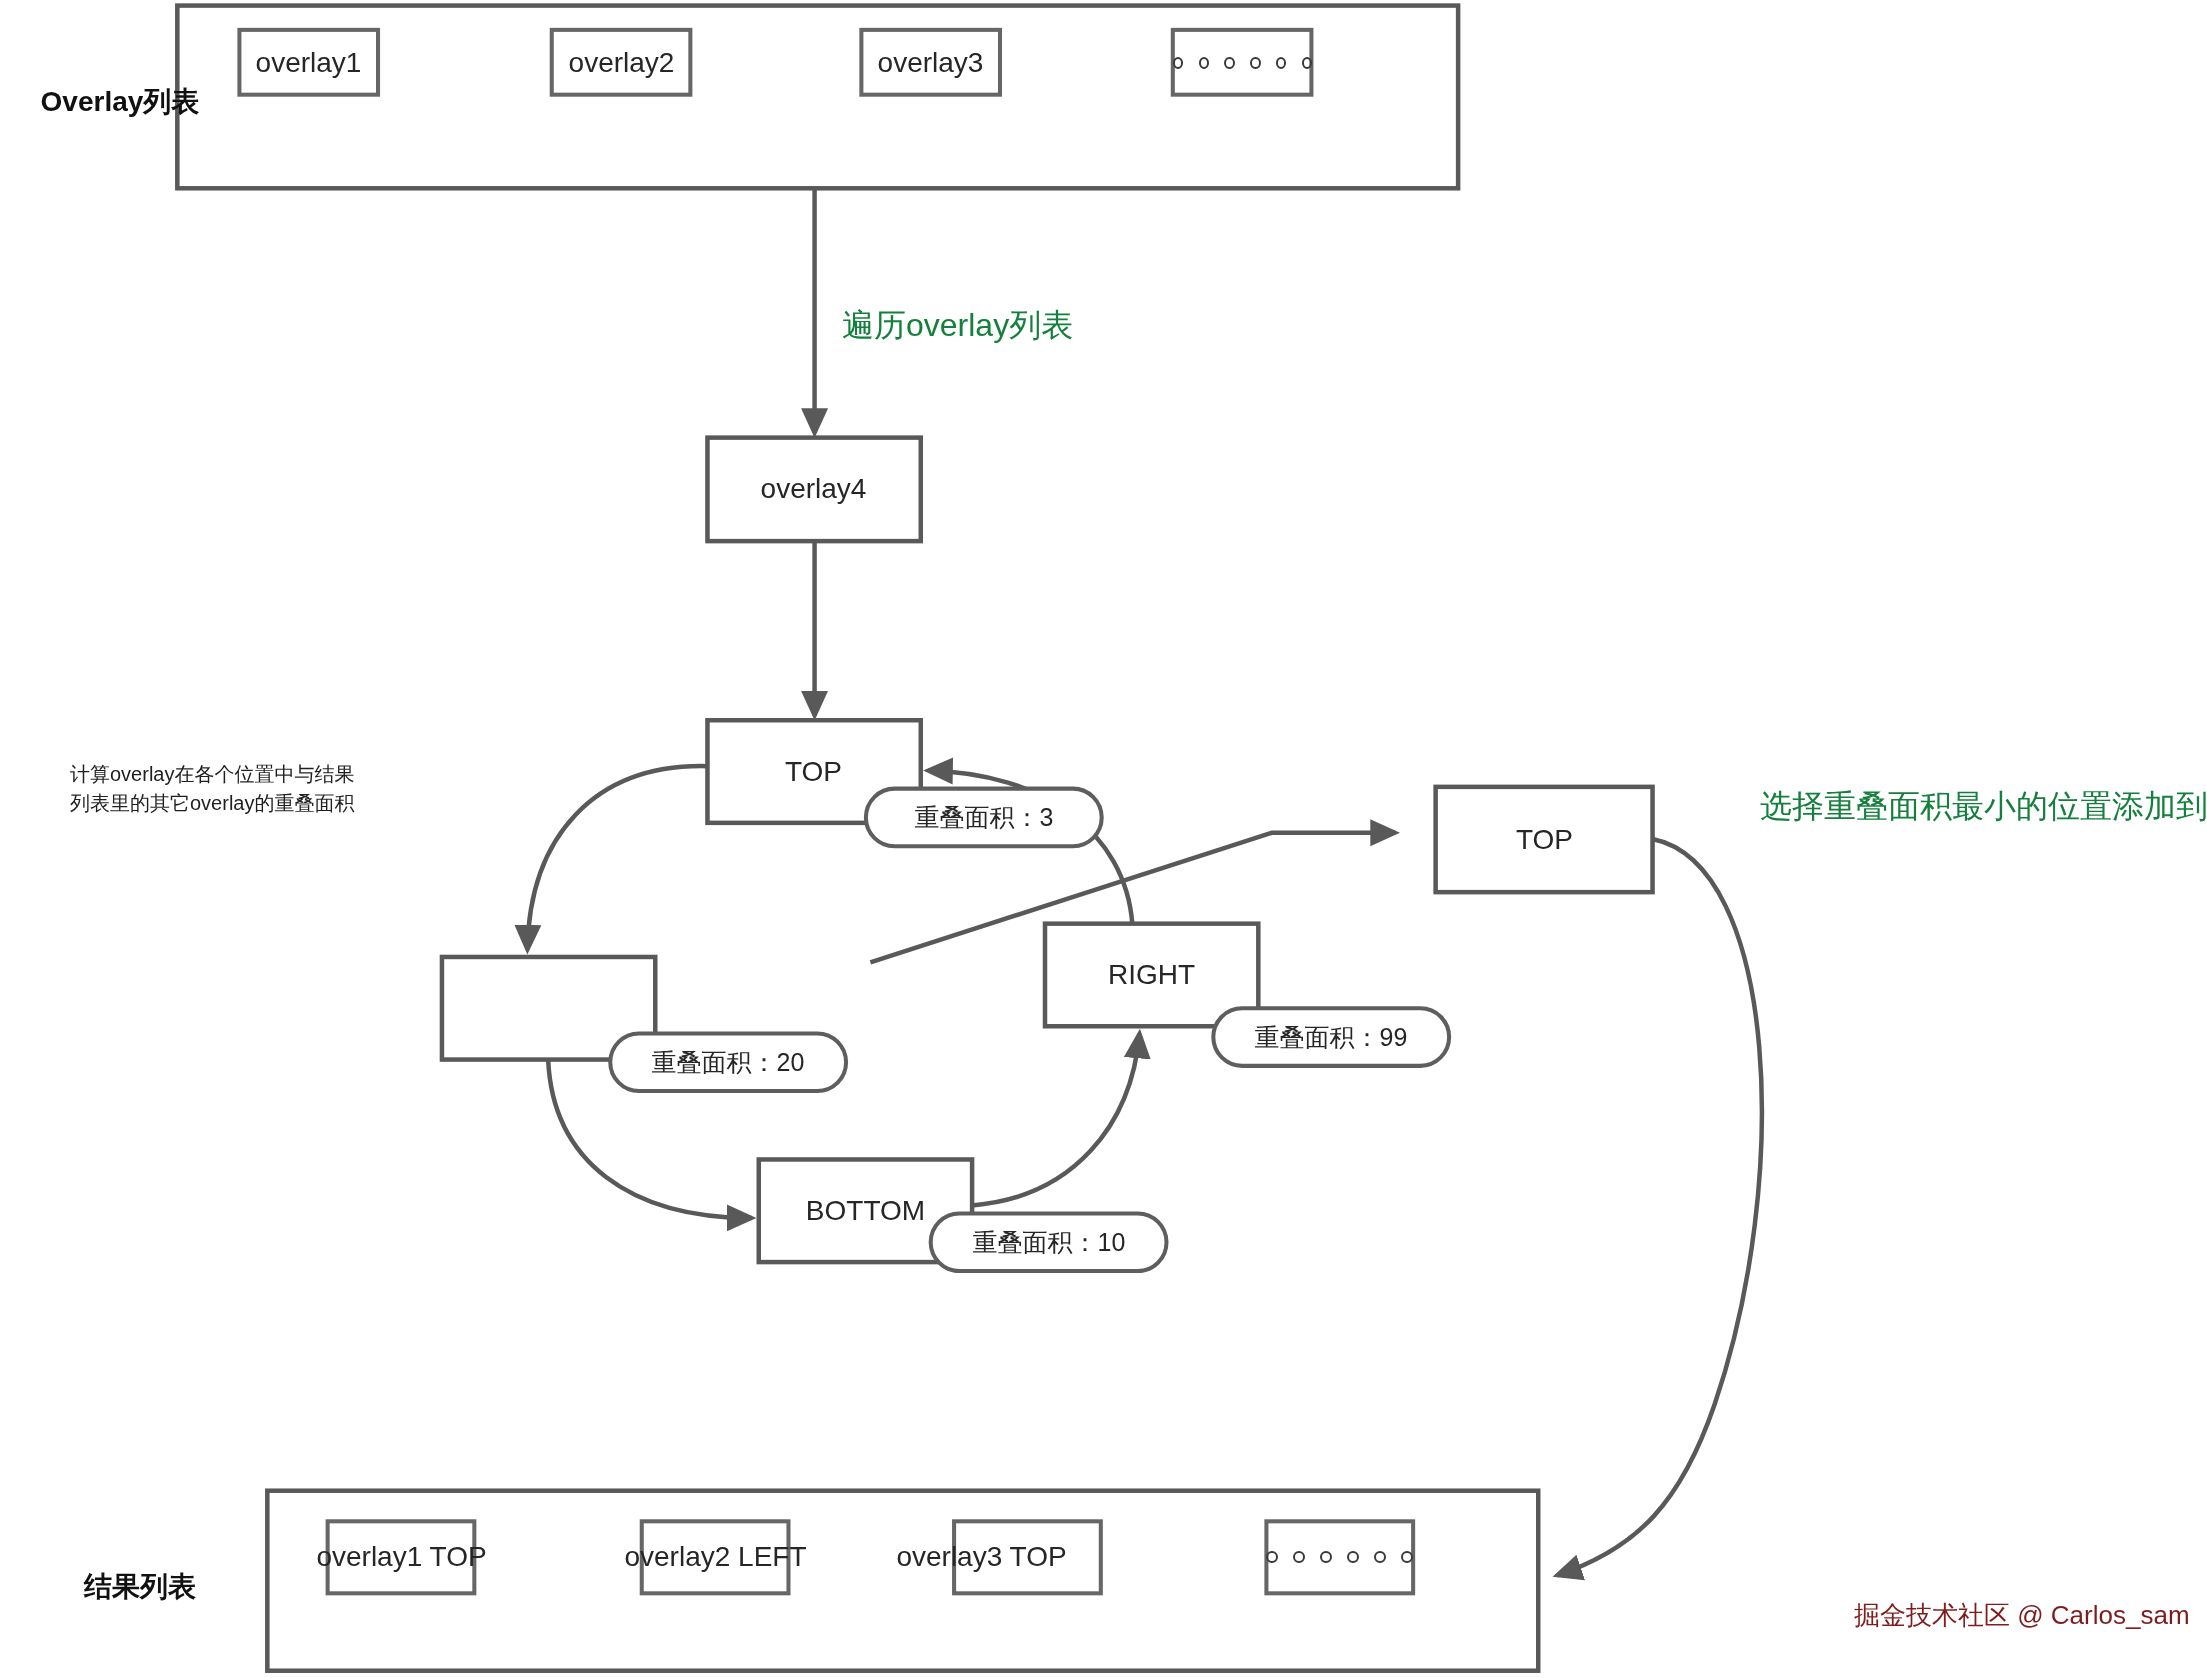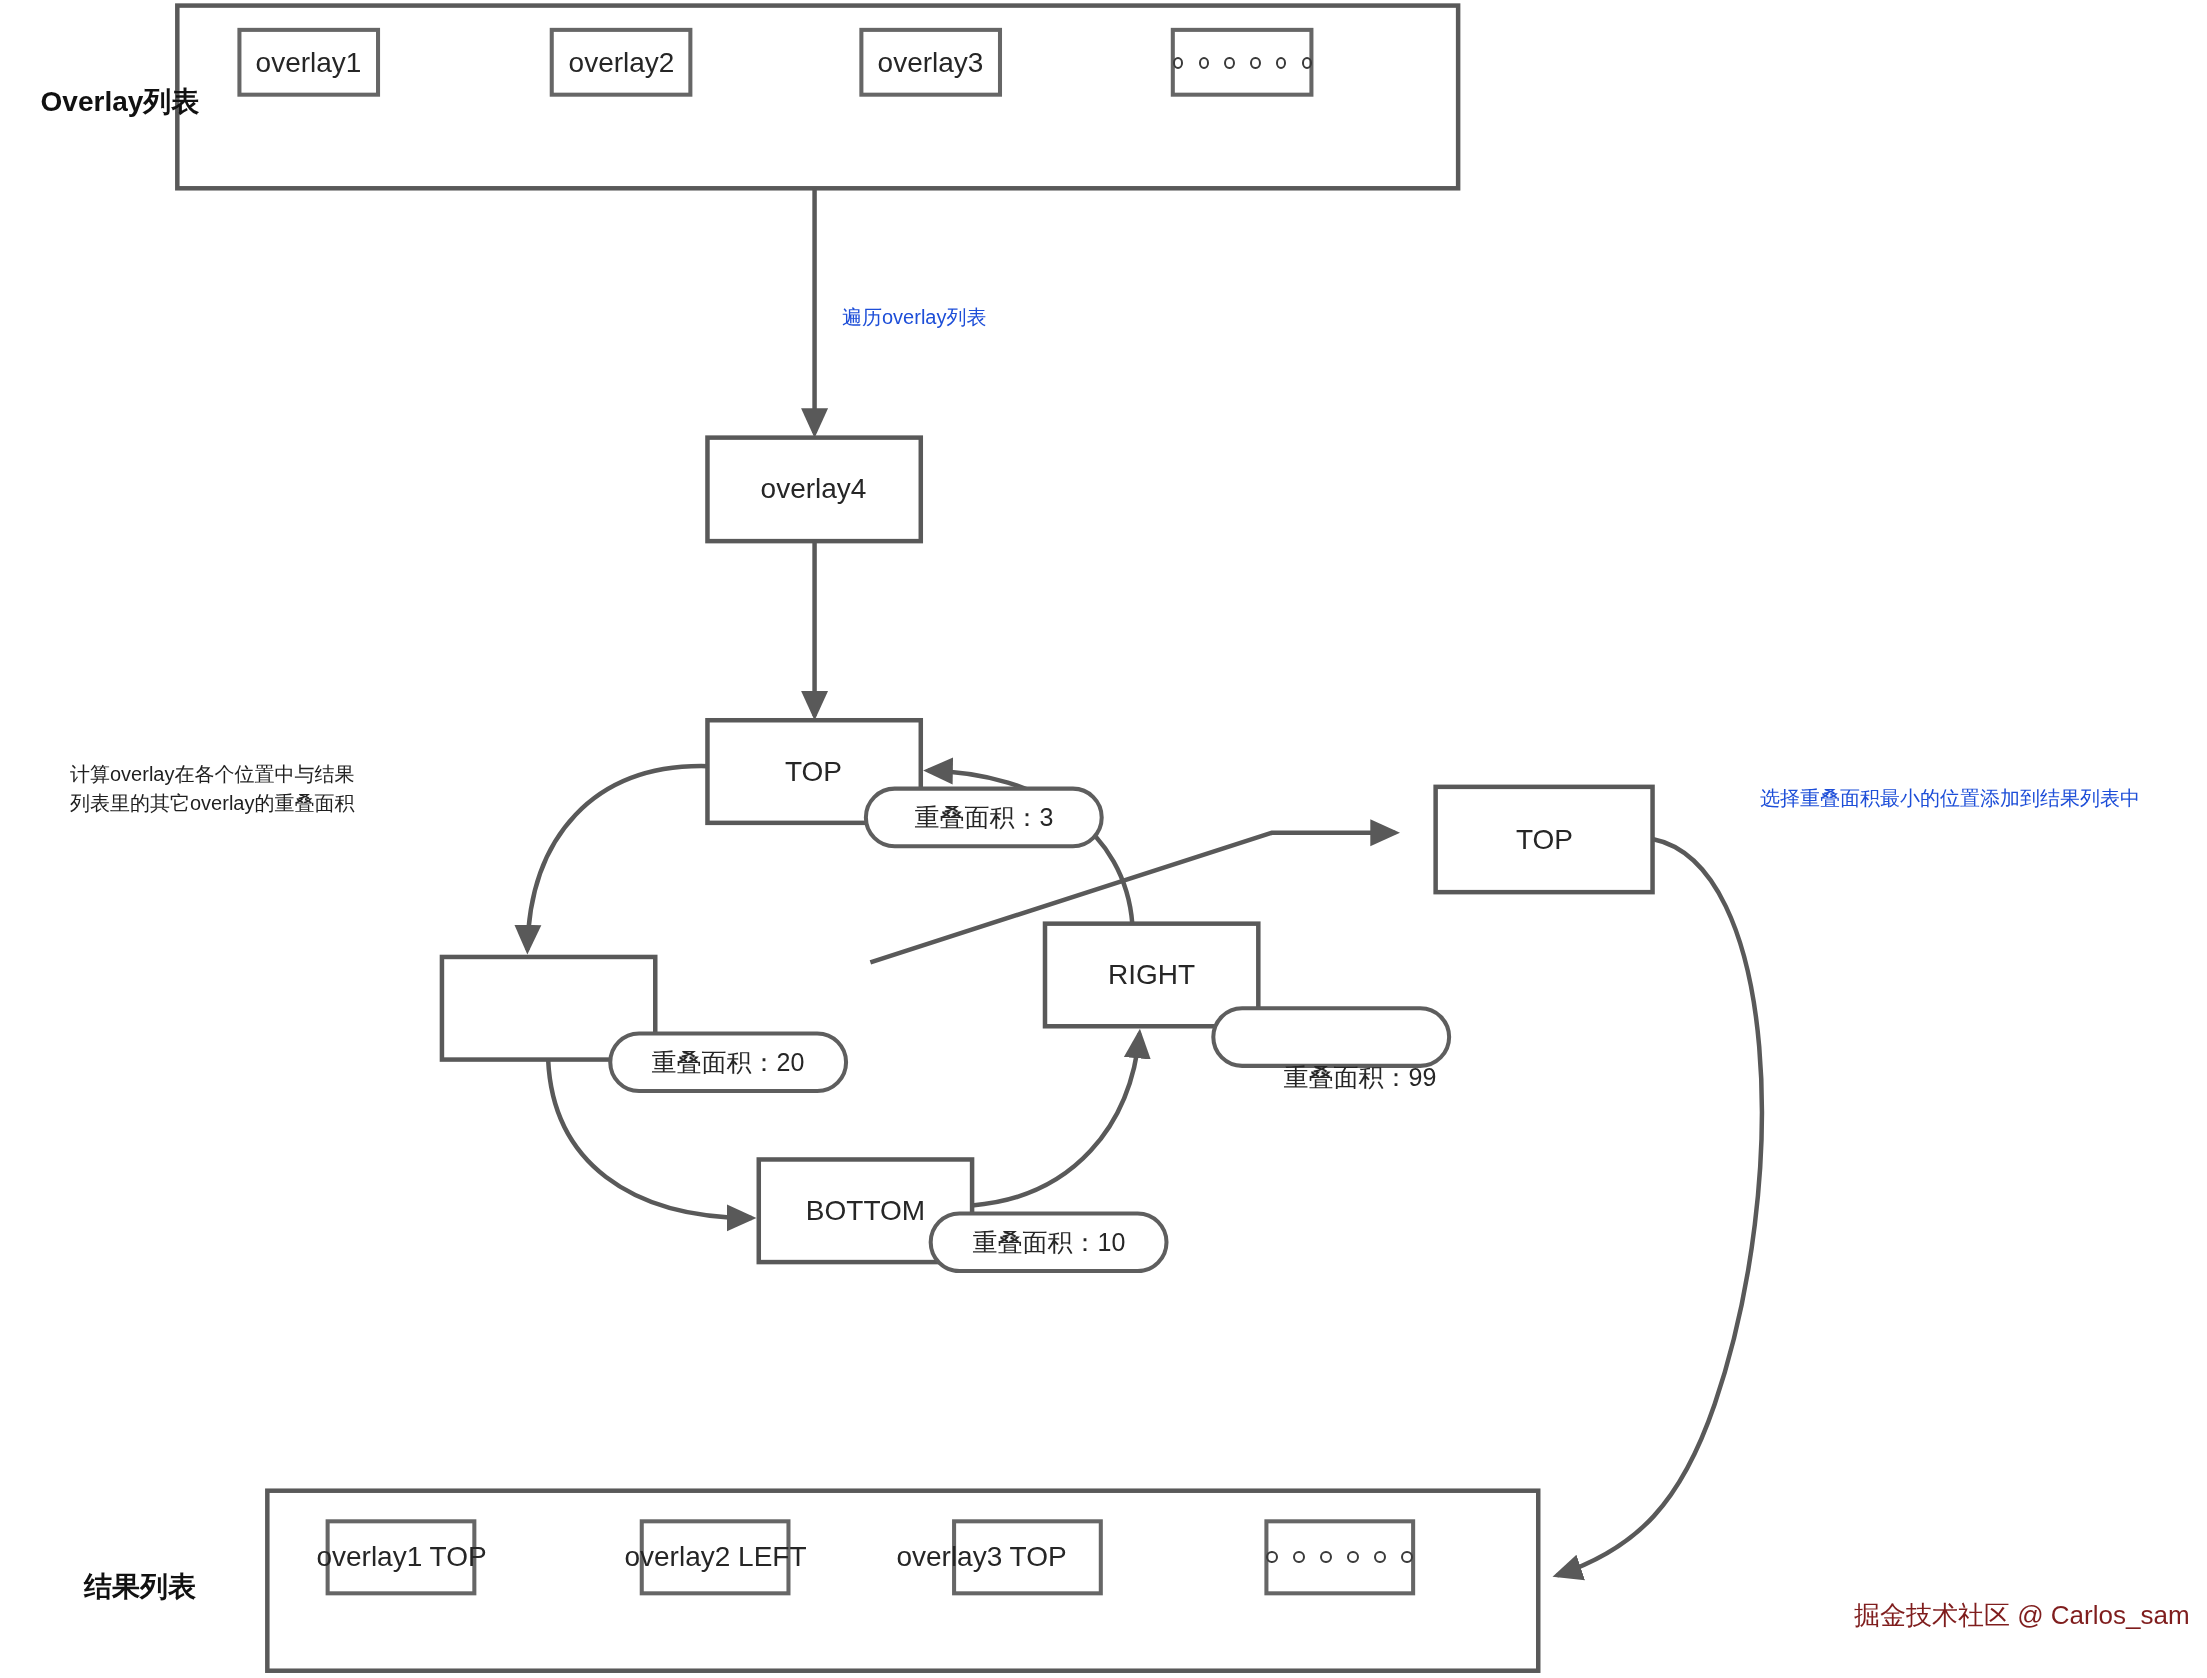"遍历overlay列表" .edge-label { color: #1d4ed8 -> #15803d; font-size: 20px -> 32px }
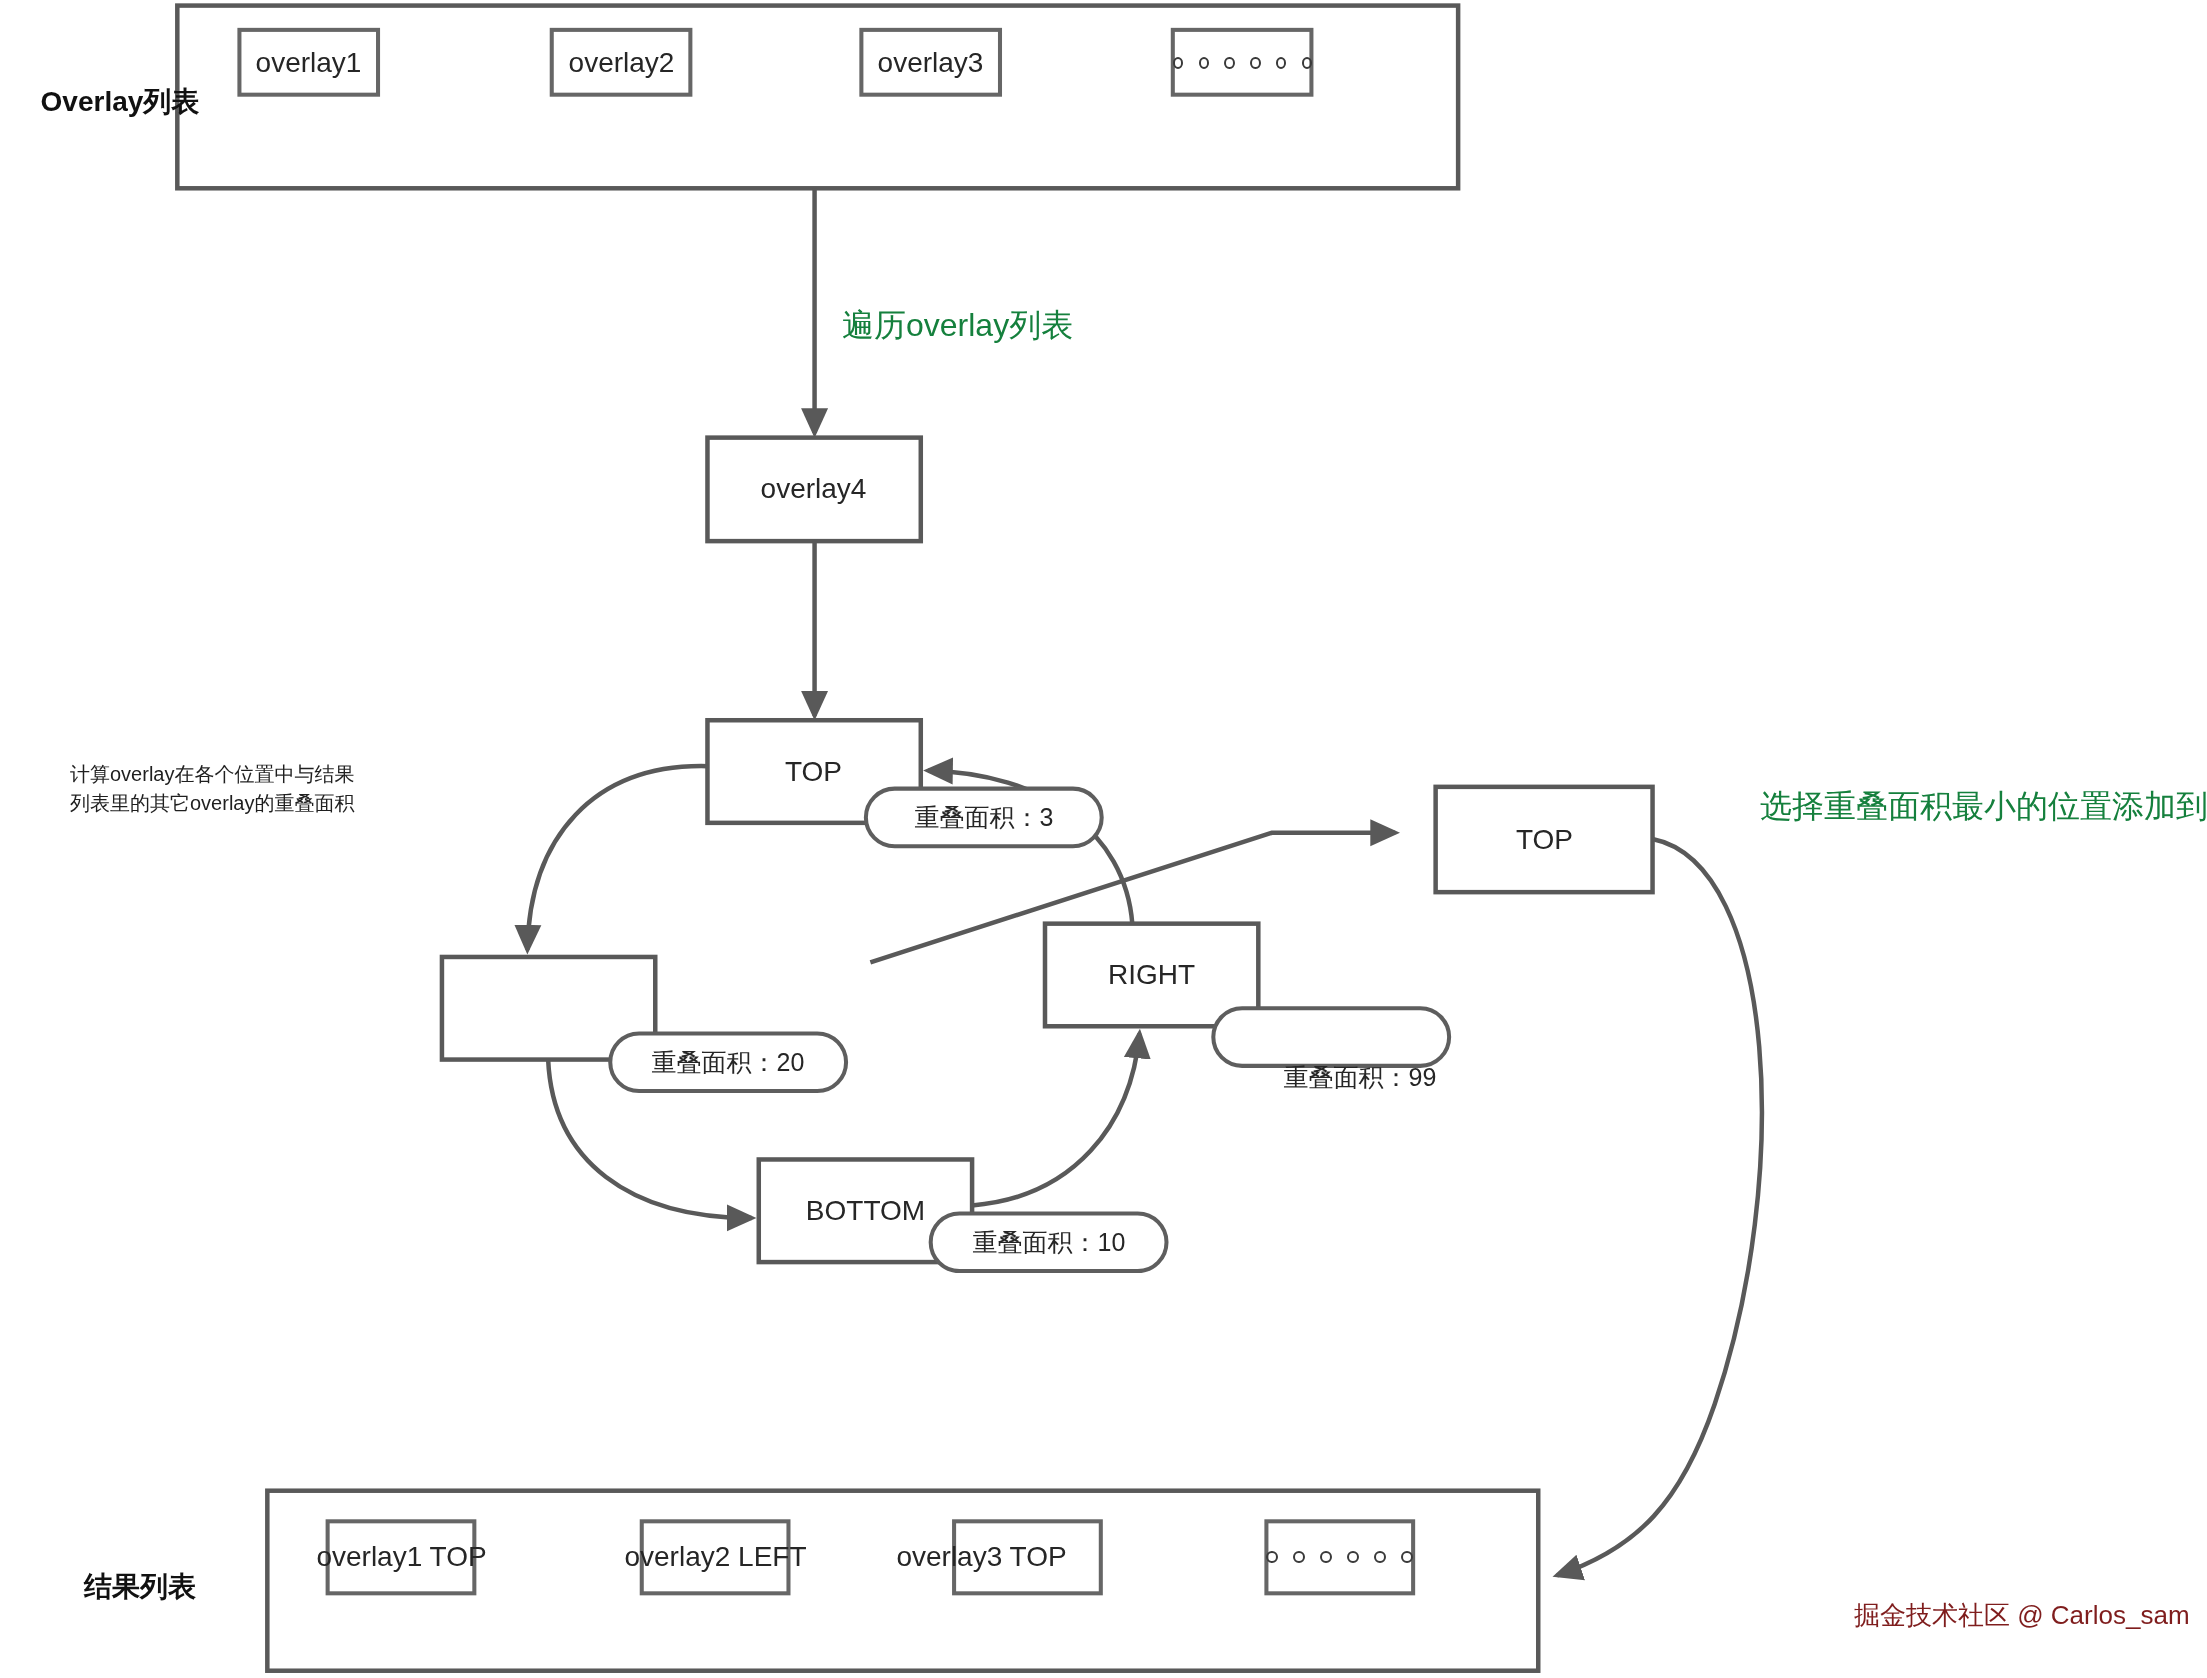"重叠面积：99" div.pill-label { left: 1242px -> 1213px; margin-top: 40px -> none }
